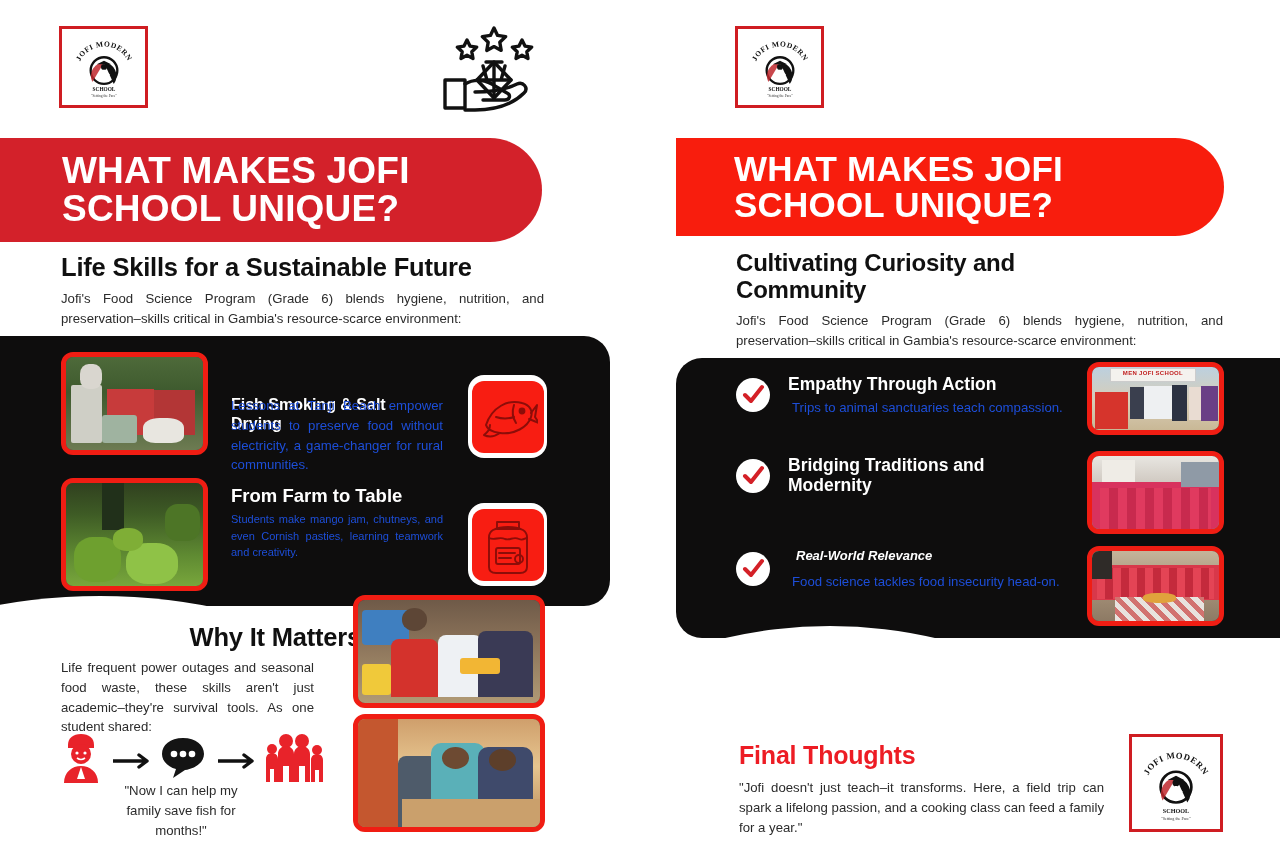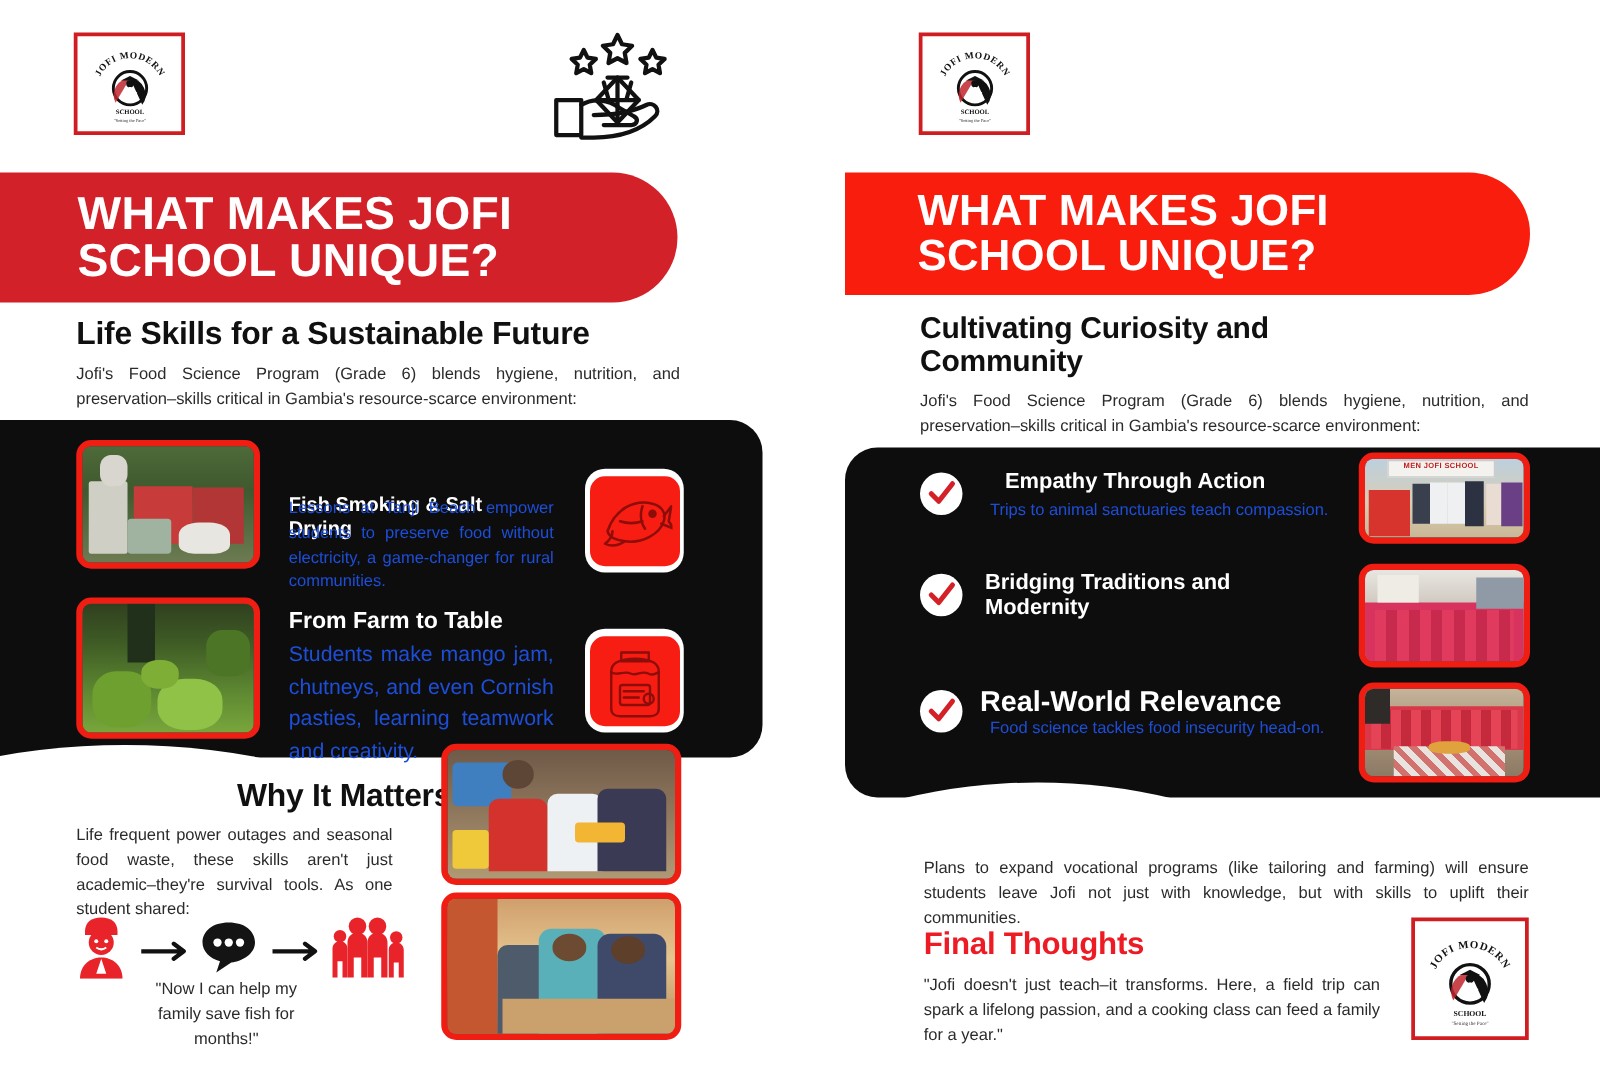"Empathy Through Action" div.item-title { margin-left: 16px -> none }
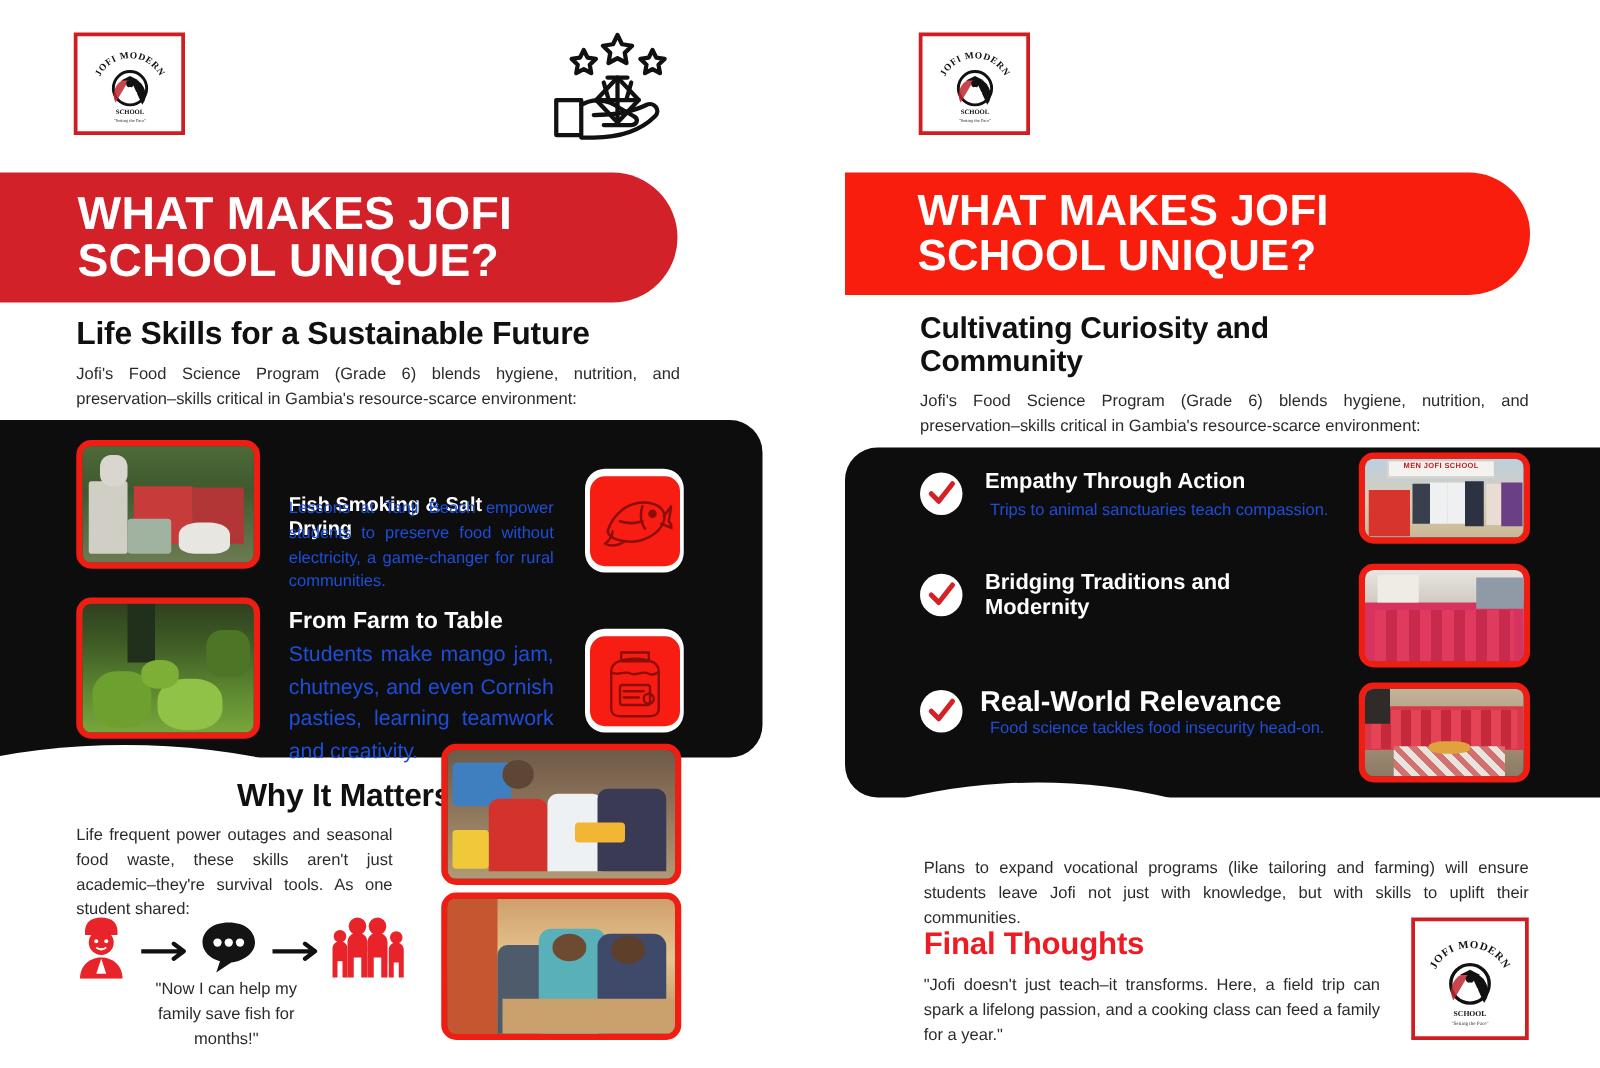"Students make mango jam, chutneys," div.body-white { font-size: 17px -> 11px }
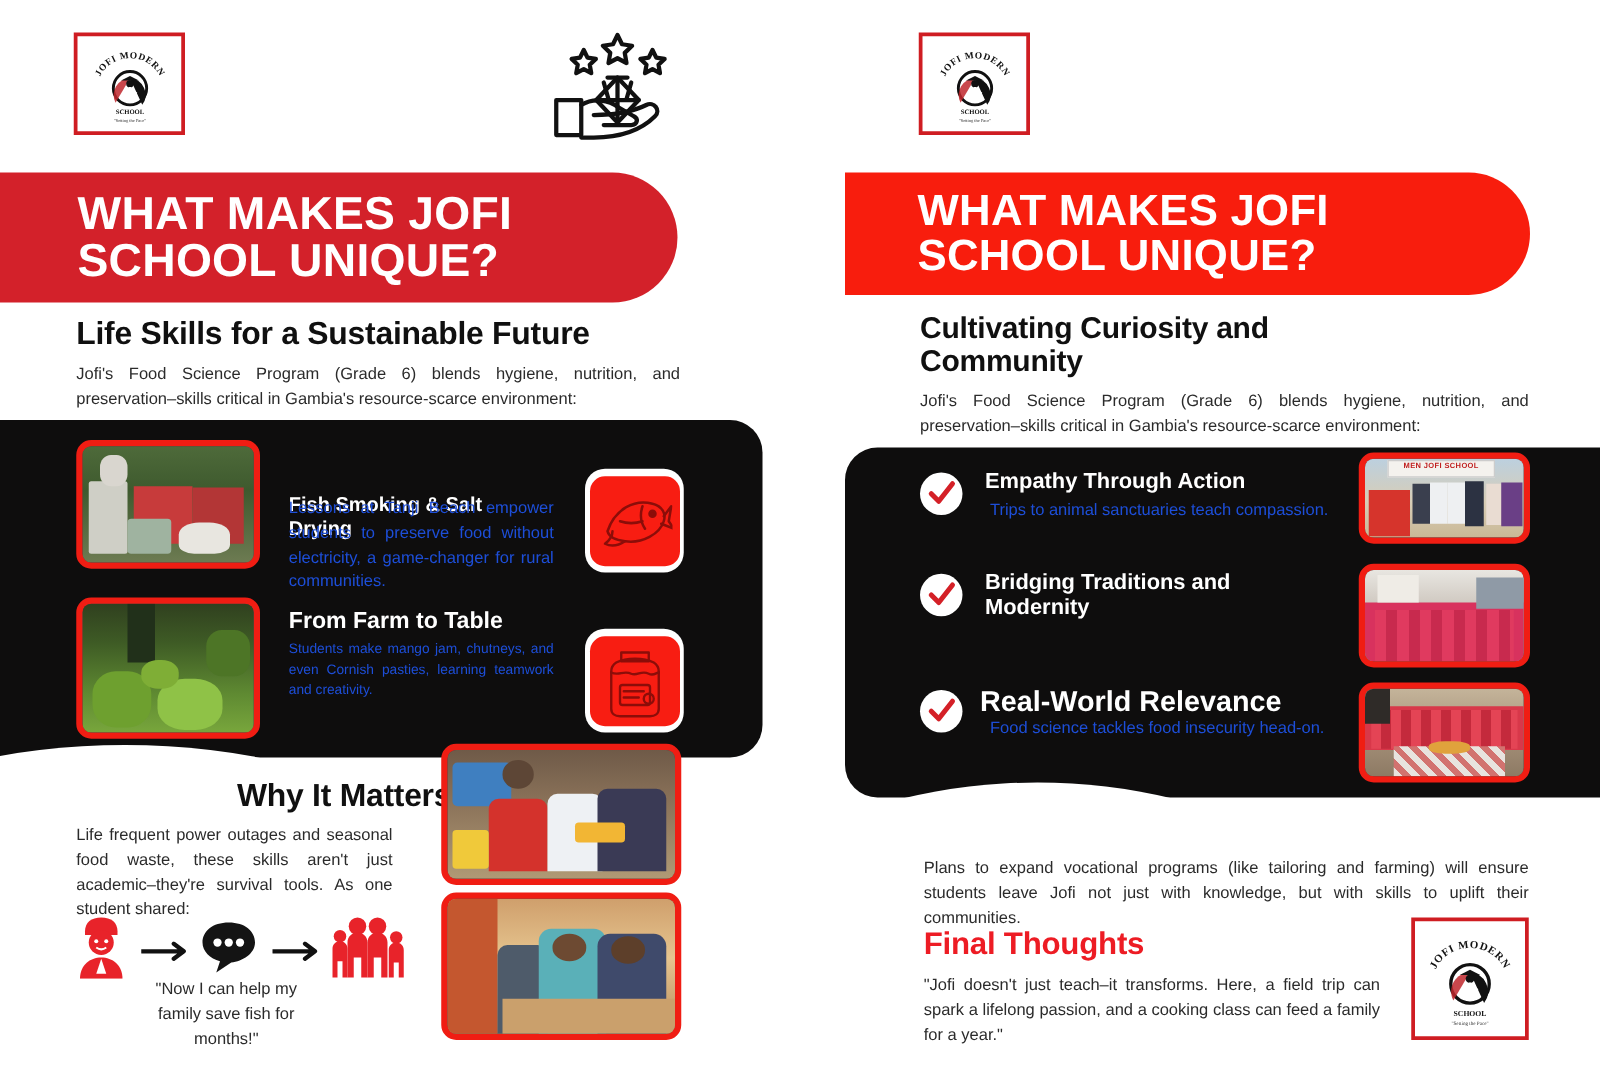"Real-World Relevance" div.item-title { font-size: 23px -> 13px; font-style: none -> italic; left: 144px -> 156px }
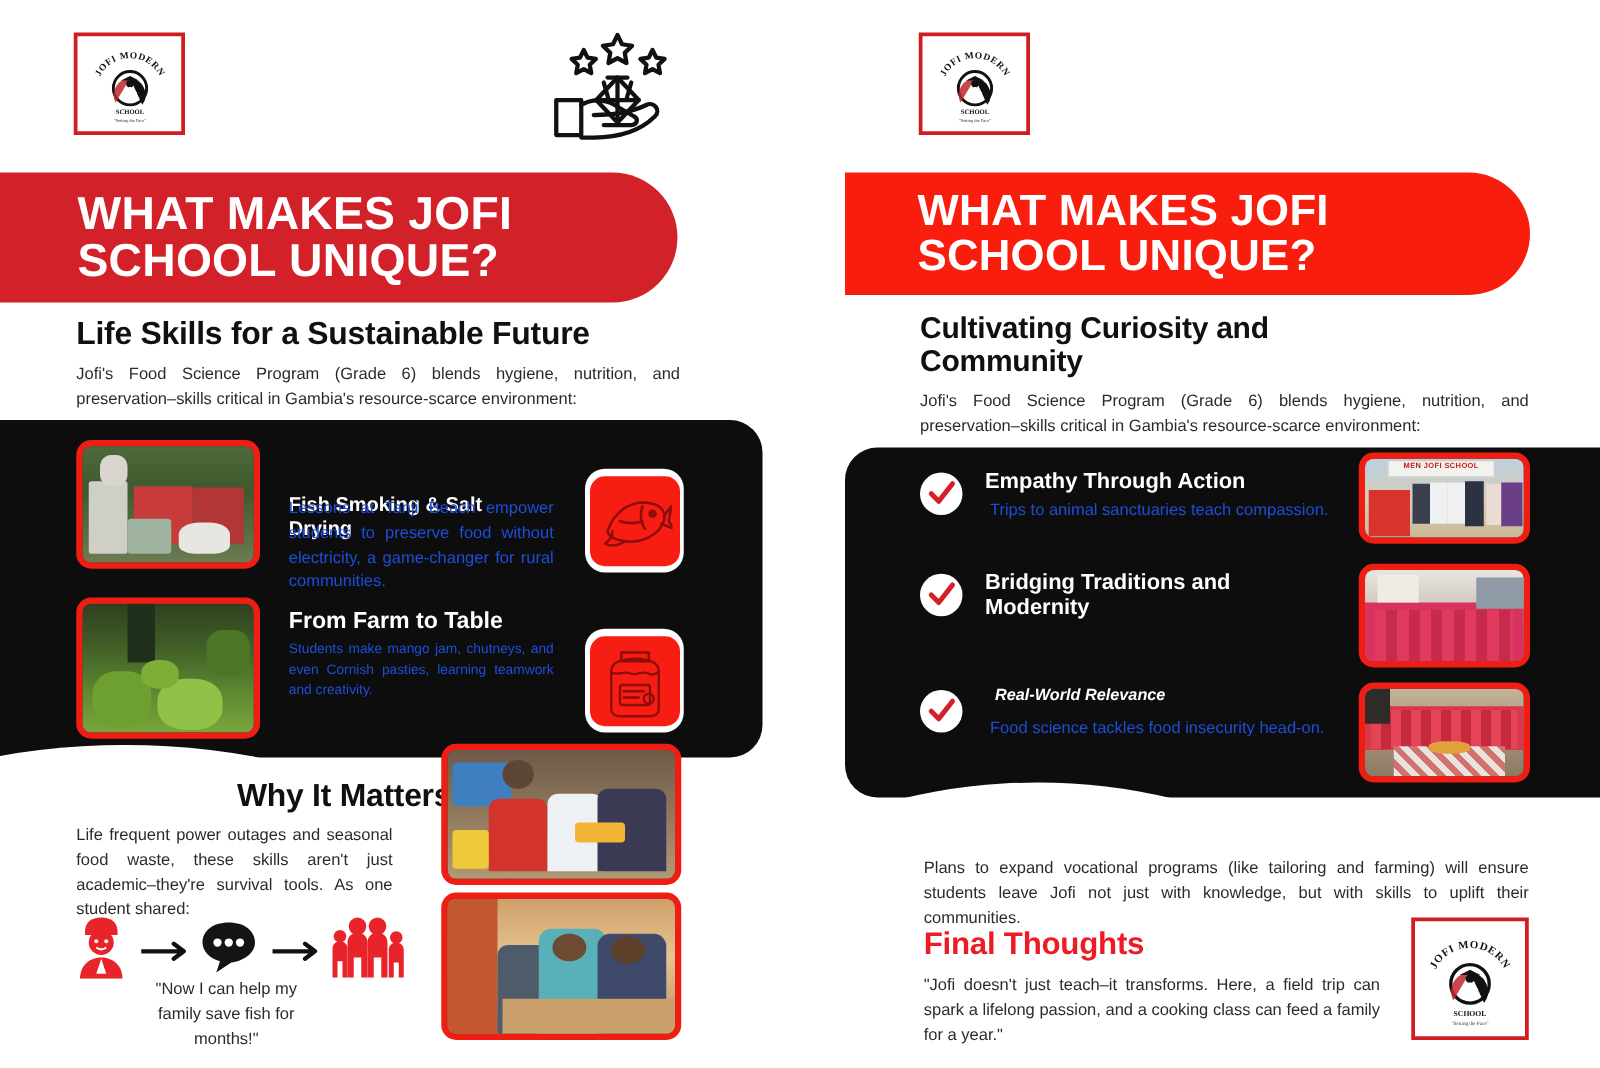"Plans to expand vocational programs" div.body { html: <div>Plans to expand vocational programs (like tailoring and farming) will ensure students leave Jofi not just with knowledge, but with skills to uplift their communities.</div> -> none }
